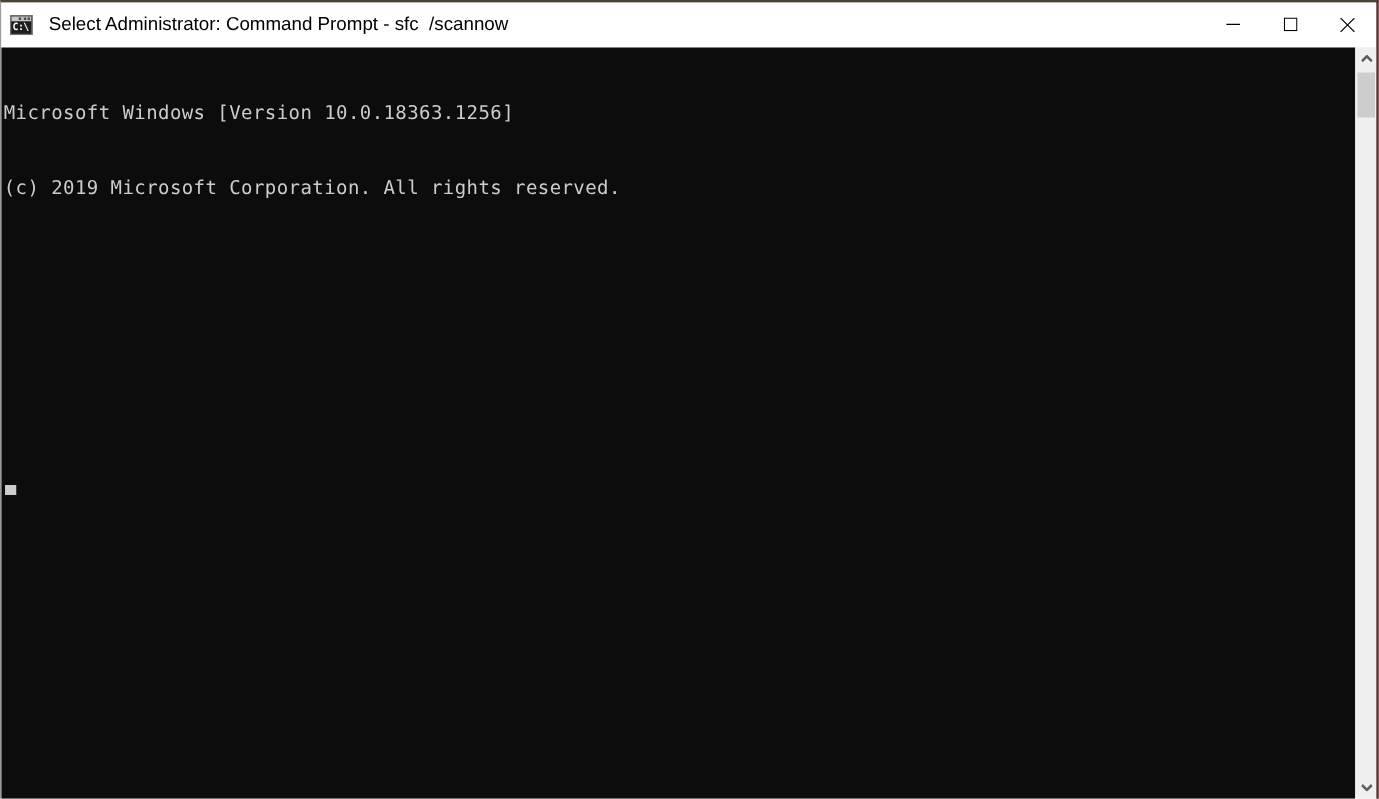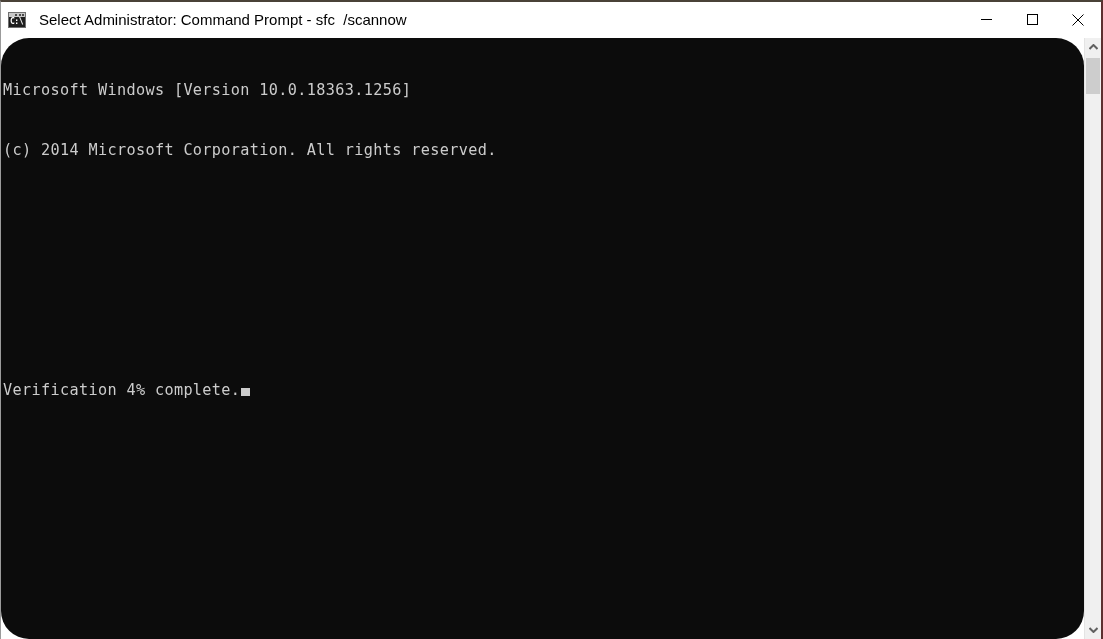"Microsoft Windows [Version" .console { border-radius: 28px -> none }
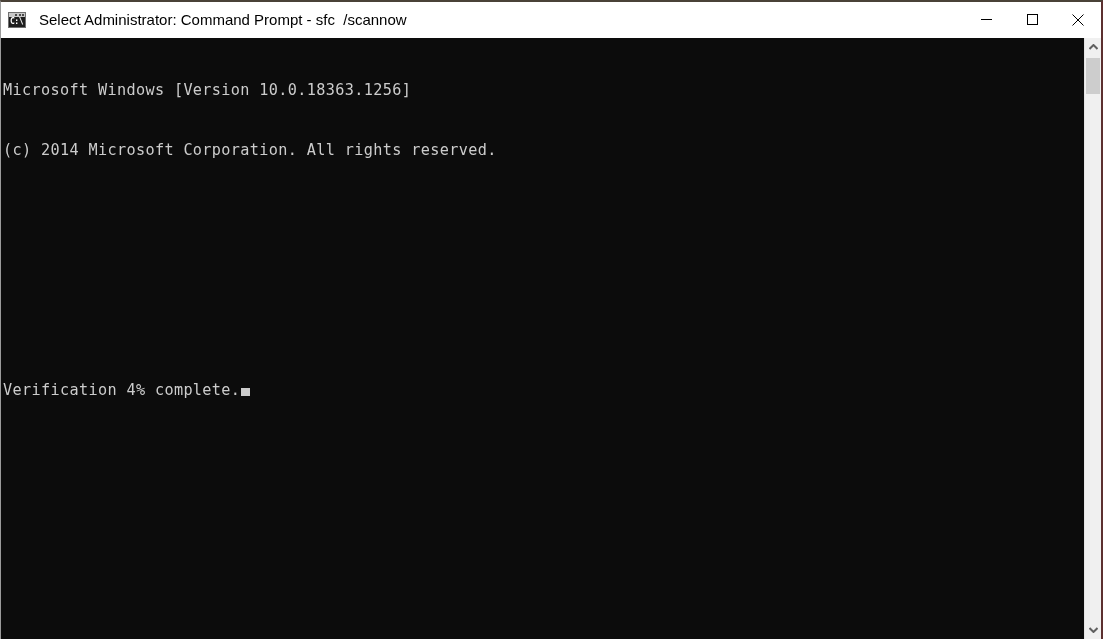"(c) 2014 Microsoft Corporation. All" div.console-line { text: 2014 -> 2019 }
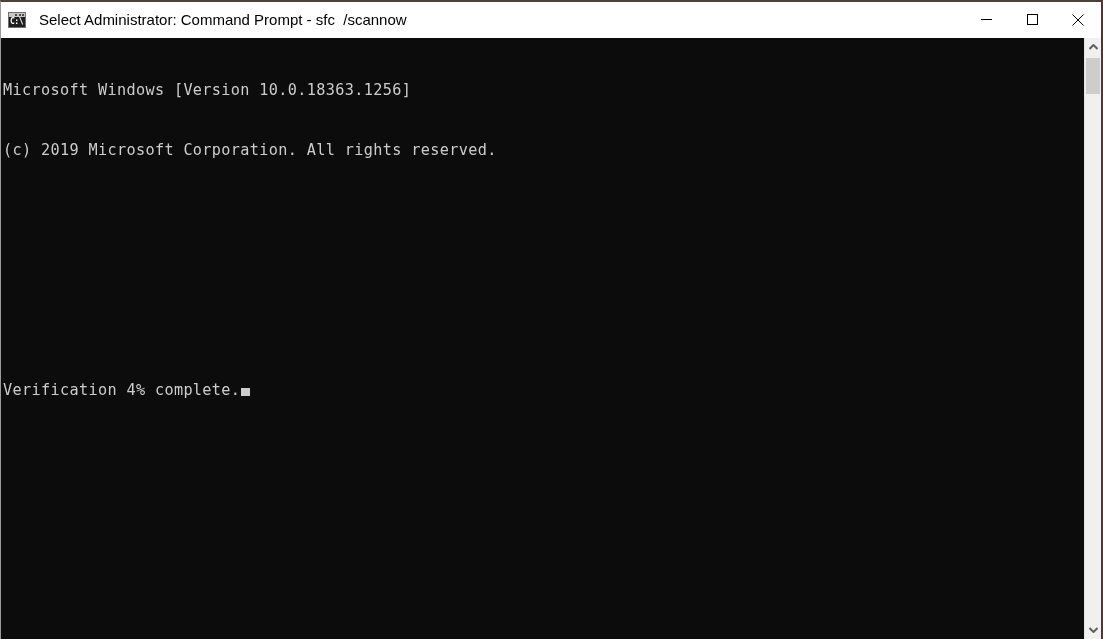"Verification 4% complete." span { html: <span>Verification 4% complete.</span> -> none }
